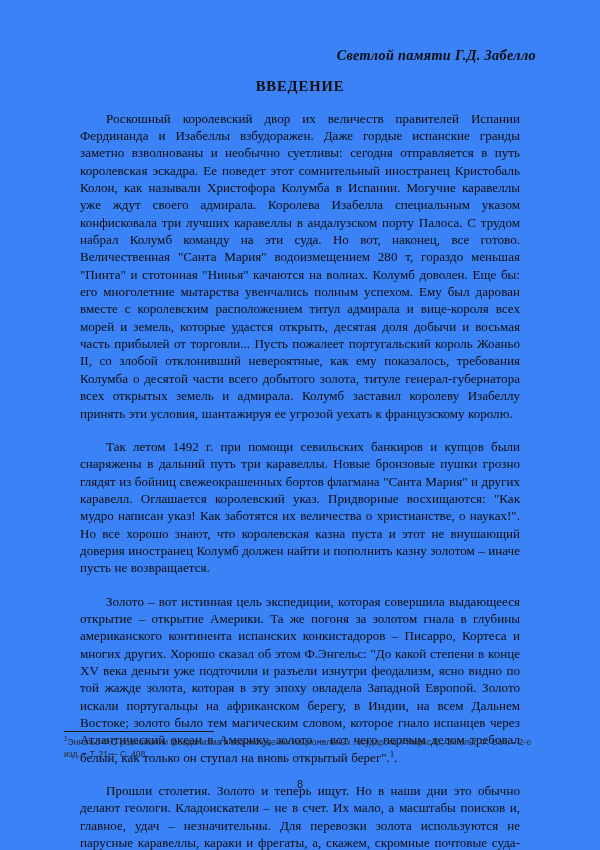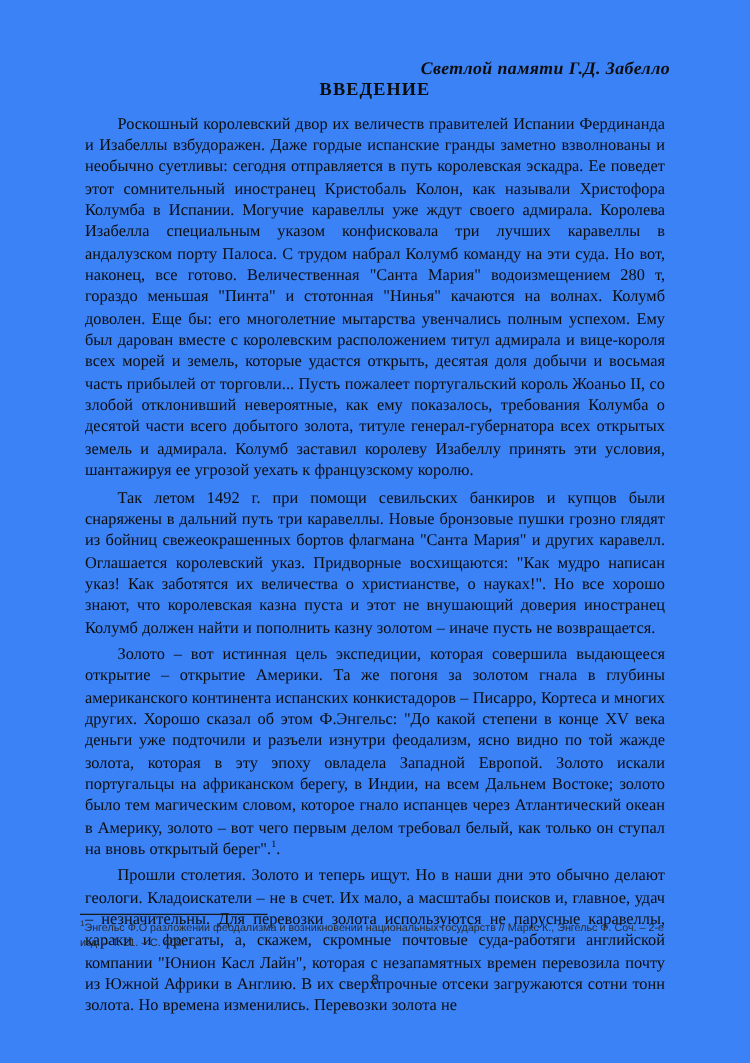"ВВЕДЕНИЕ" .chapter-title { margin-top: 0 -> 14px }
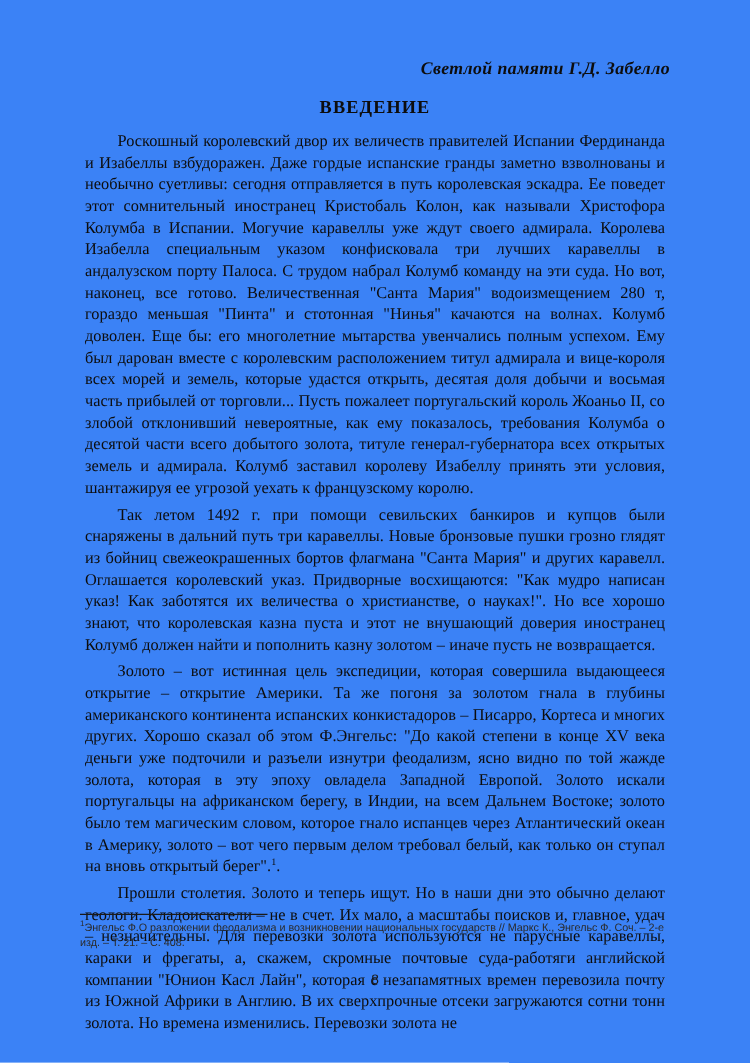"Роскошный королевский двор их величеств" .body-text p { margin: 4px -> 16px }
